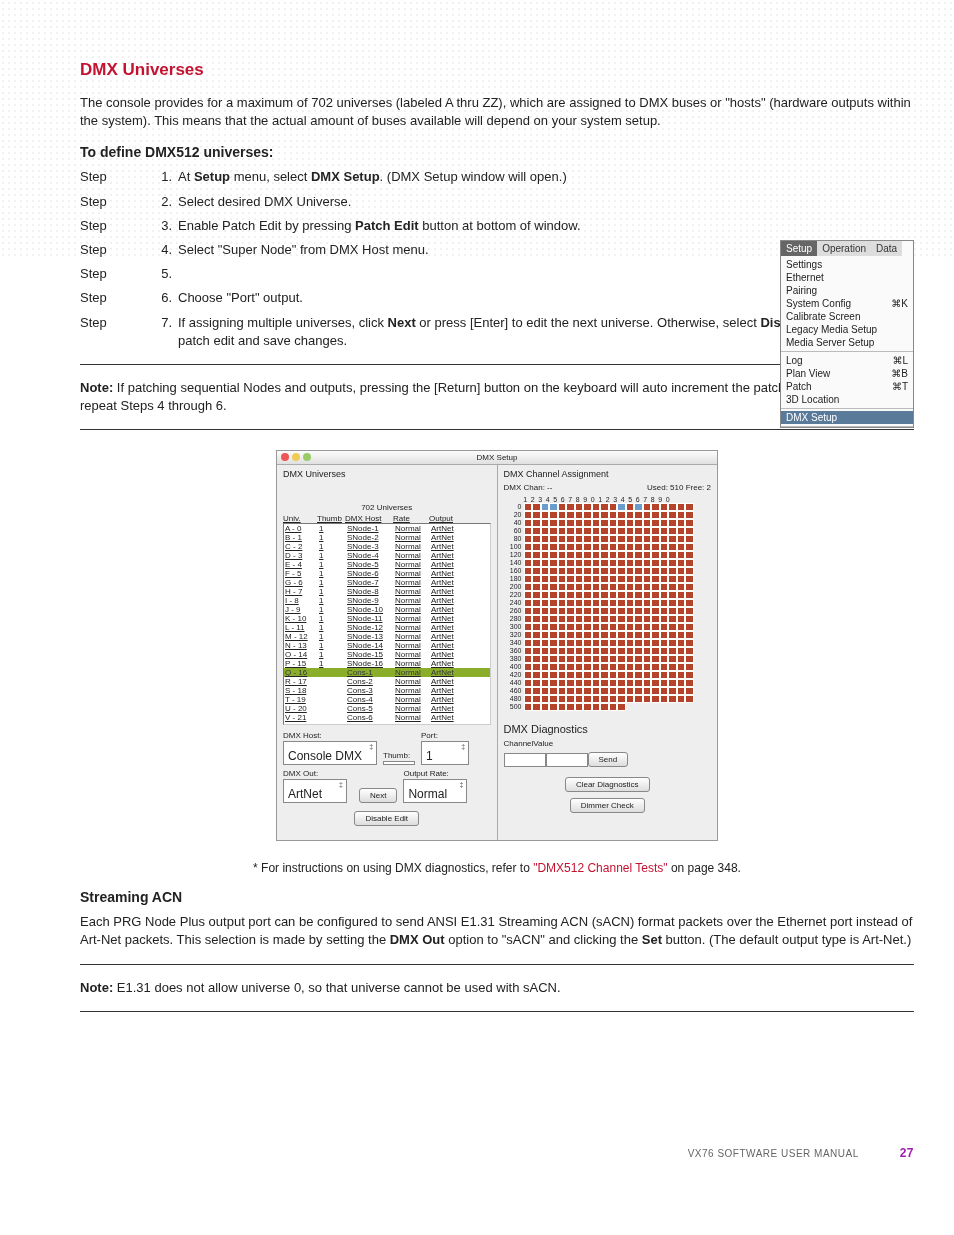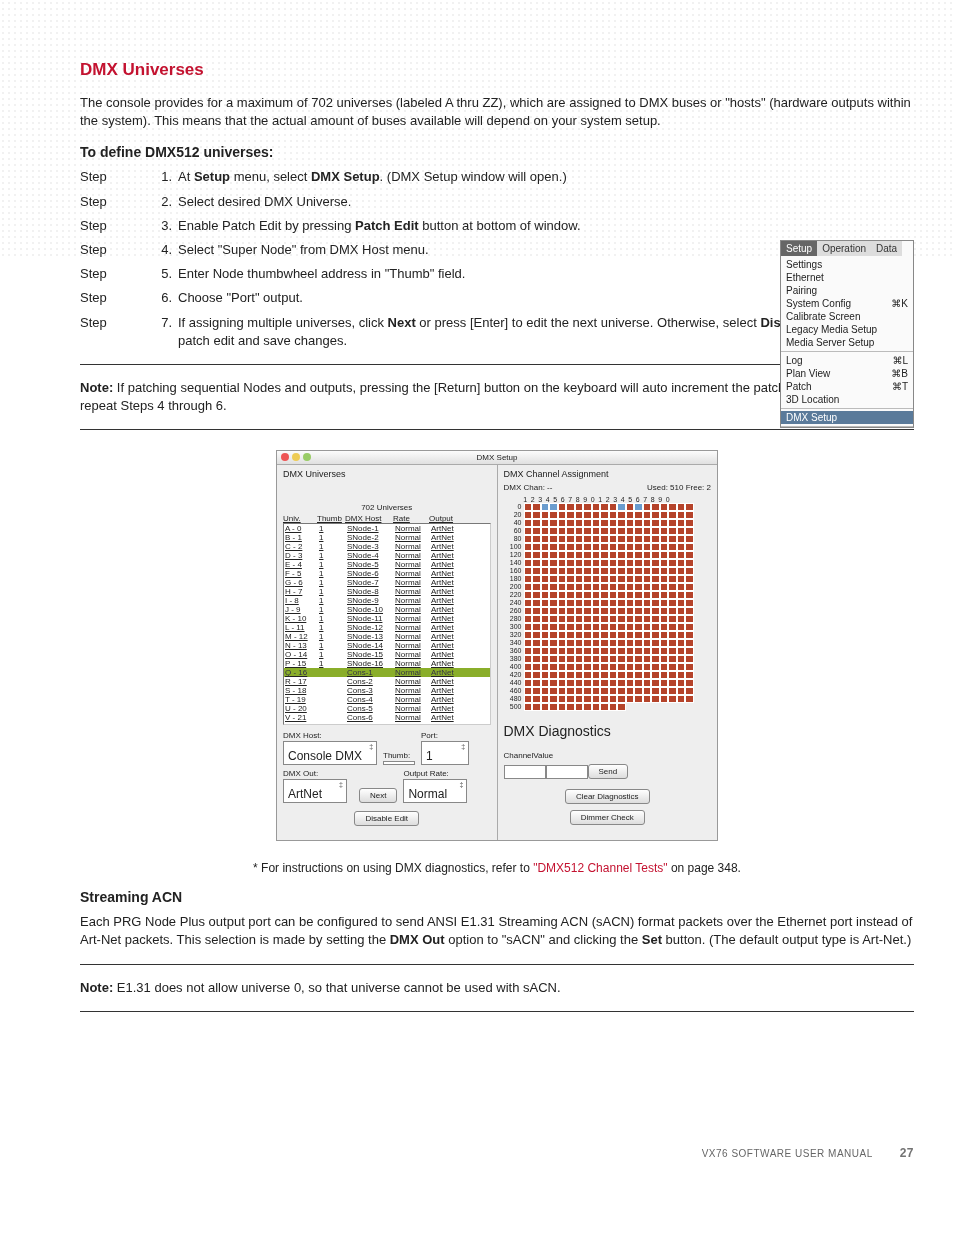"Enter Node thumbwheel address in" div.txt { html: <div>Enter Node thumbwheel address in "Thumb" field.</div> -> none }
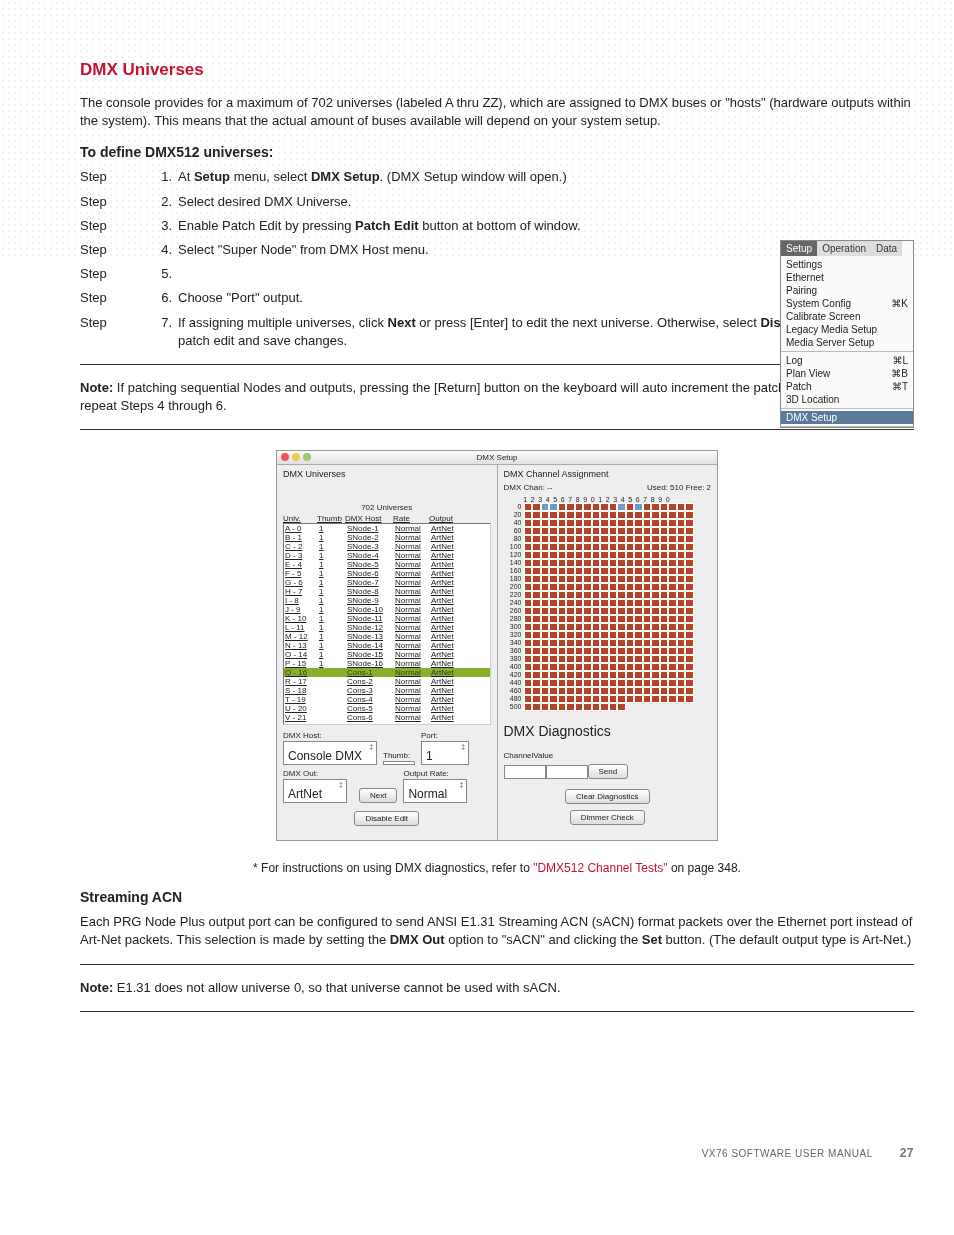"DMX Diagnostics" .ss-diag-title { font-size: 14px -> 11px; margin-bottom: 12px -> 4px }
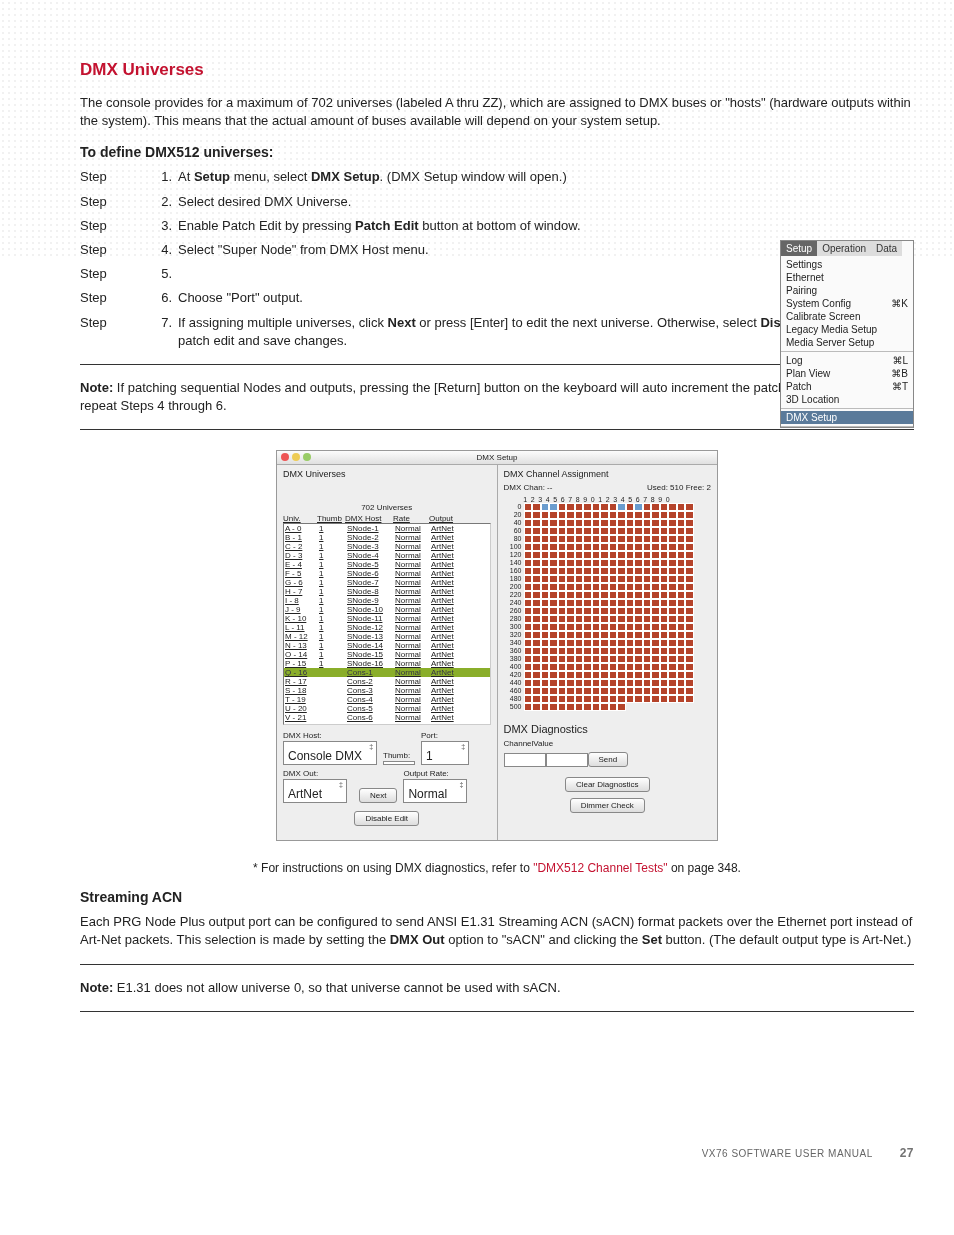"27" .footer .pg { color: #737373 -> #a21caf; margin-left: 24px -> 38px }
